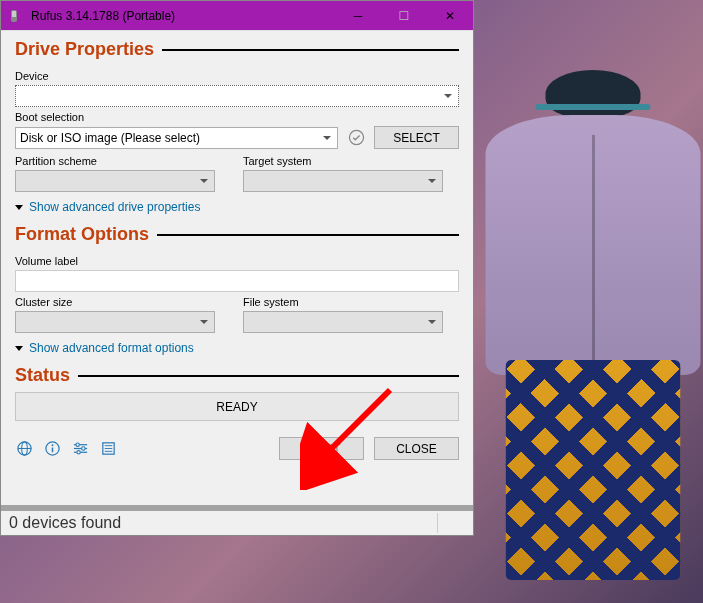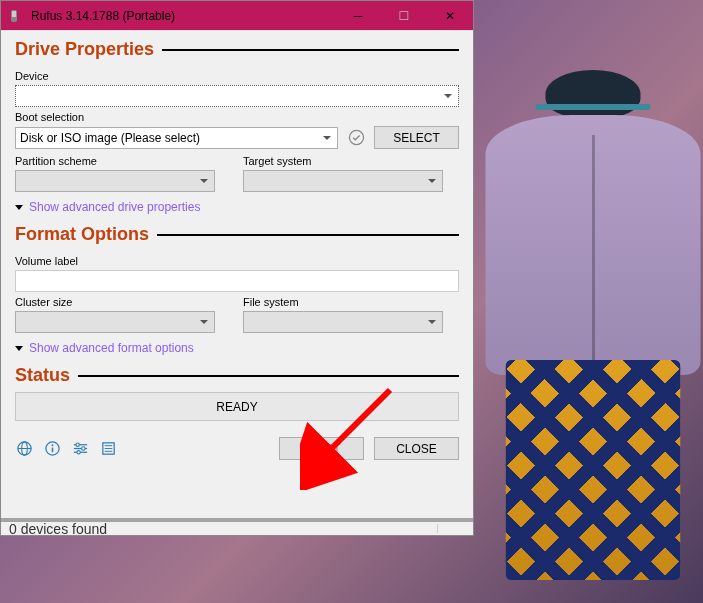"Rufus 3.14.1788 (Portable)" .titlebar { background: #be185d -> #a21caf }
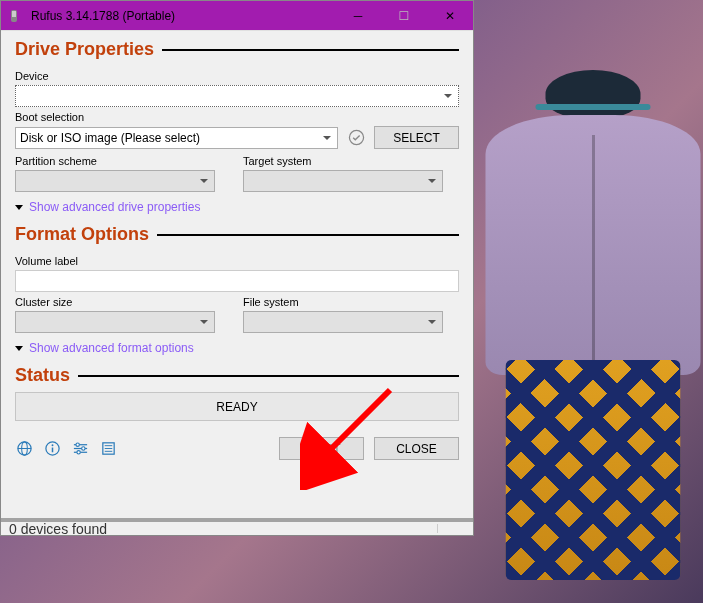"Show advanced drive properties" .expander { color: #8b5cf6 -> #0369a1 }
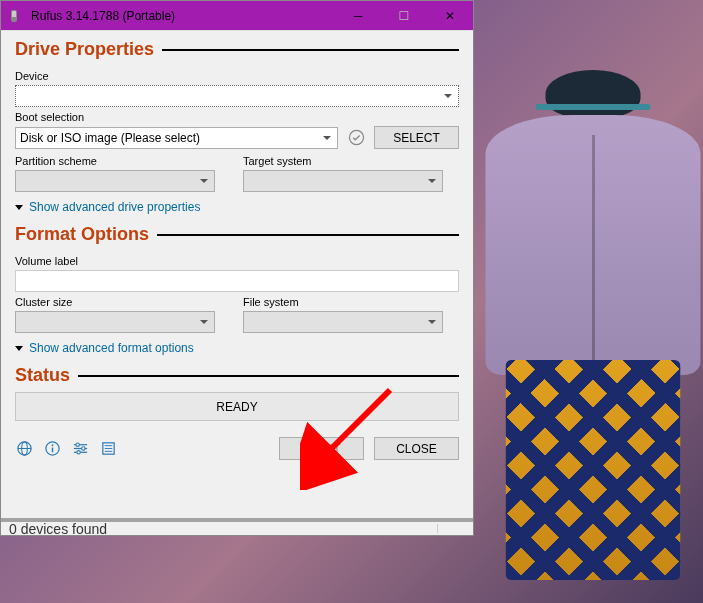"0 devices found" .statusbar { border-top: 4px solid #a3a3a3 -> 6px solid #a3a3a3; font-size: 14px -> 16px; height: 17px -> 30px }
